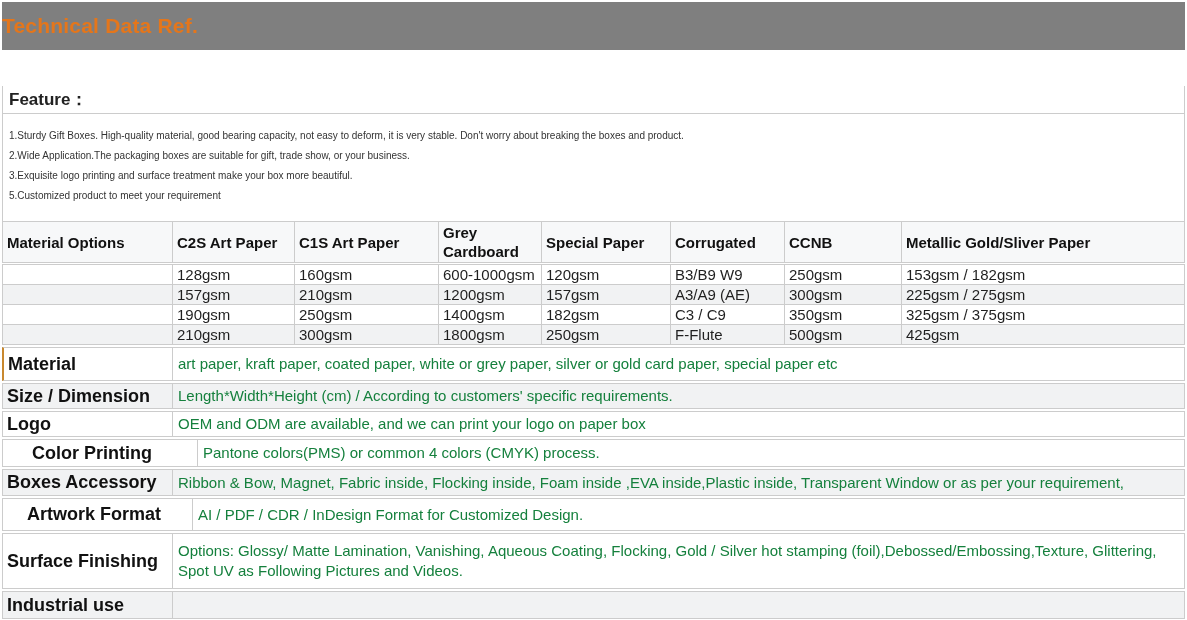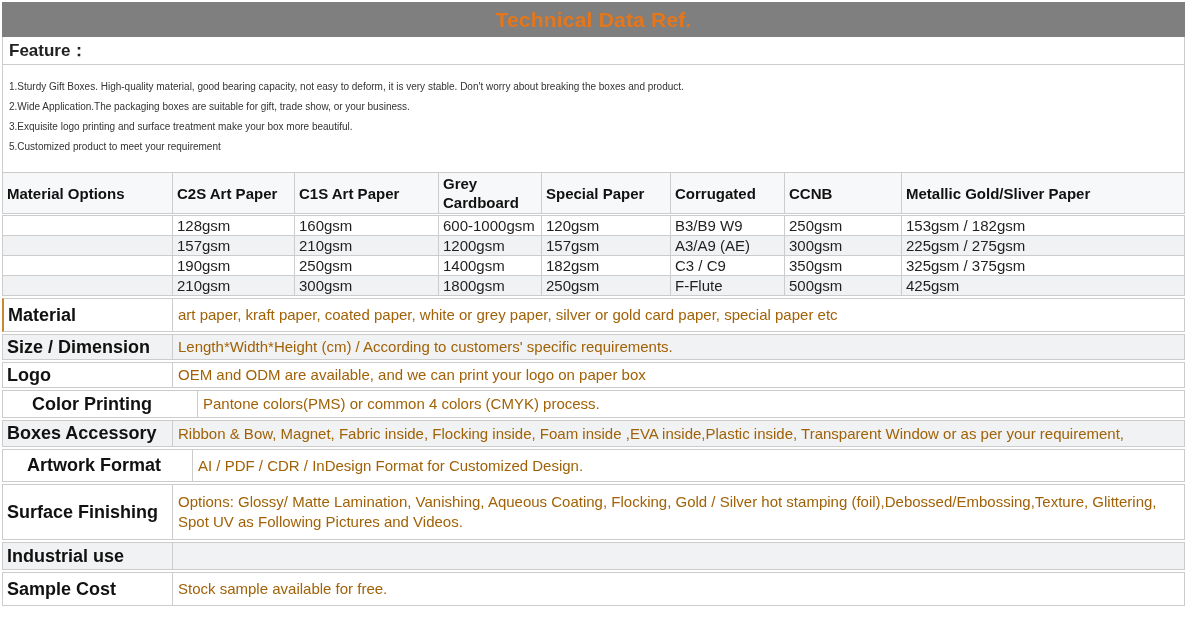"Technical Data Ref." .titlebar { height: 35px -> 48px; justify-content: center -> none }
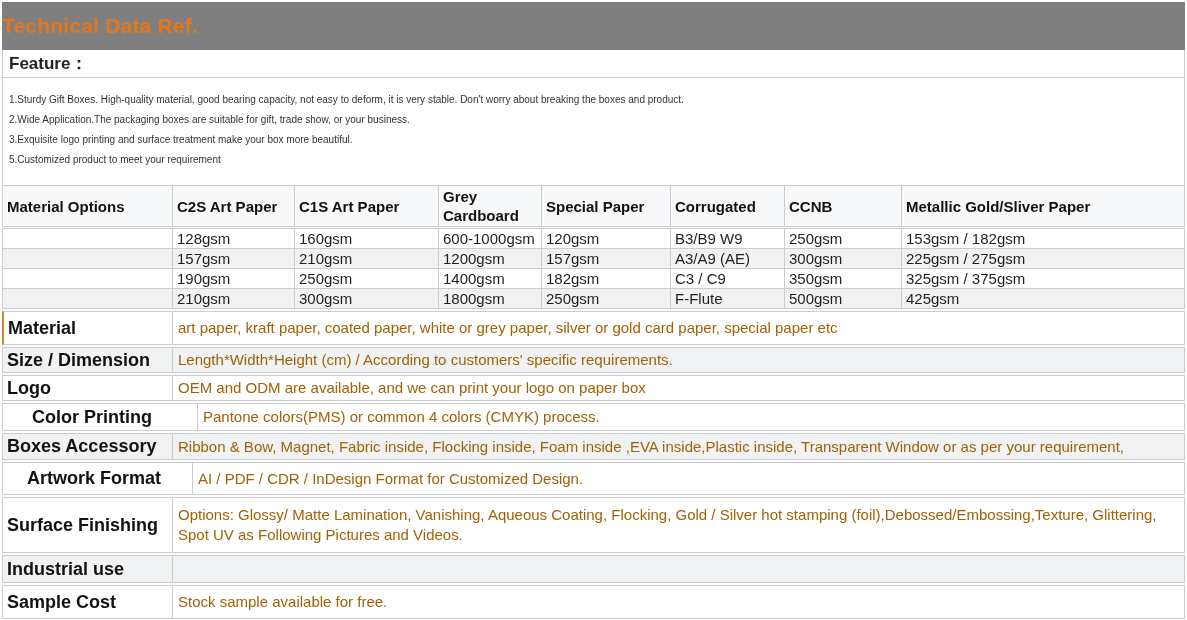"Feature：" .feature-head { margin-top: none -> 36px }
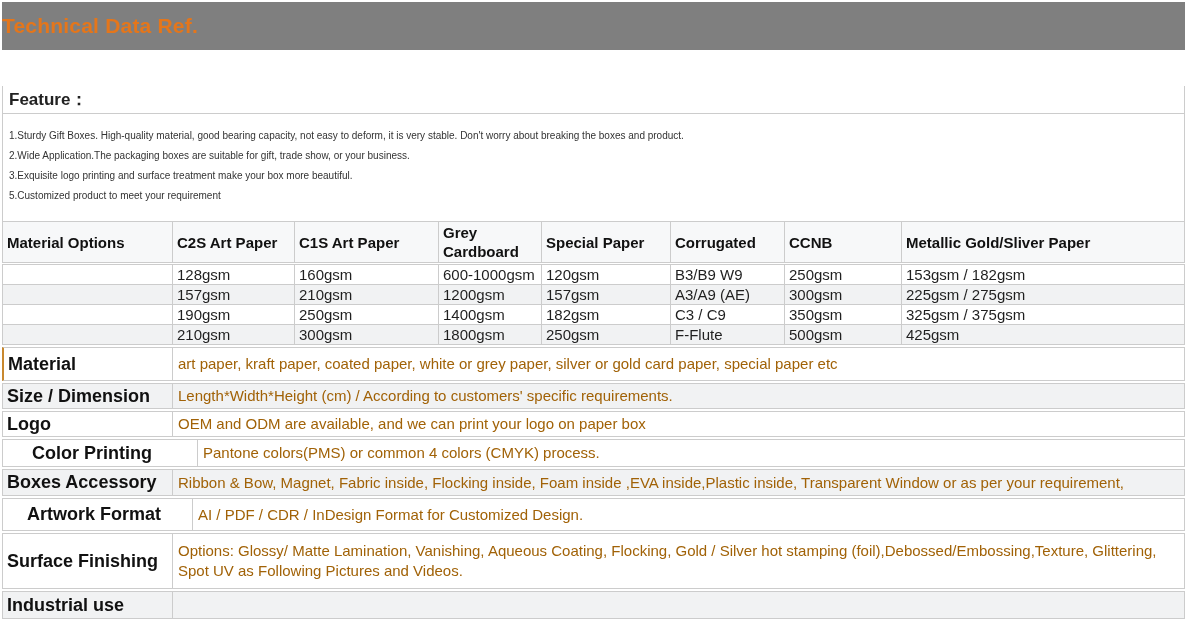"art paper, kraft paper, coated" .spec-value { color: #a16207 -> #15803d }
